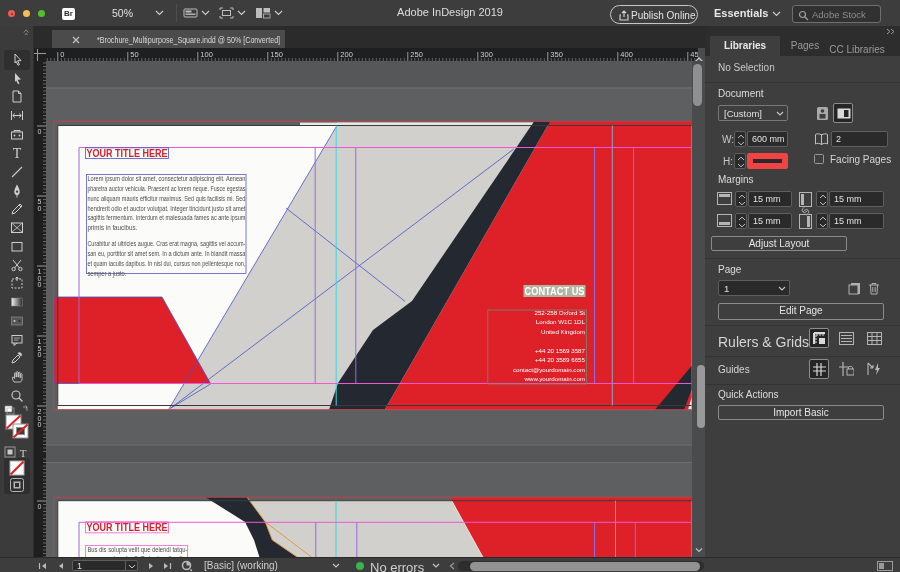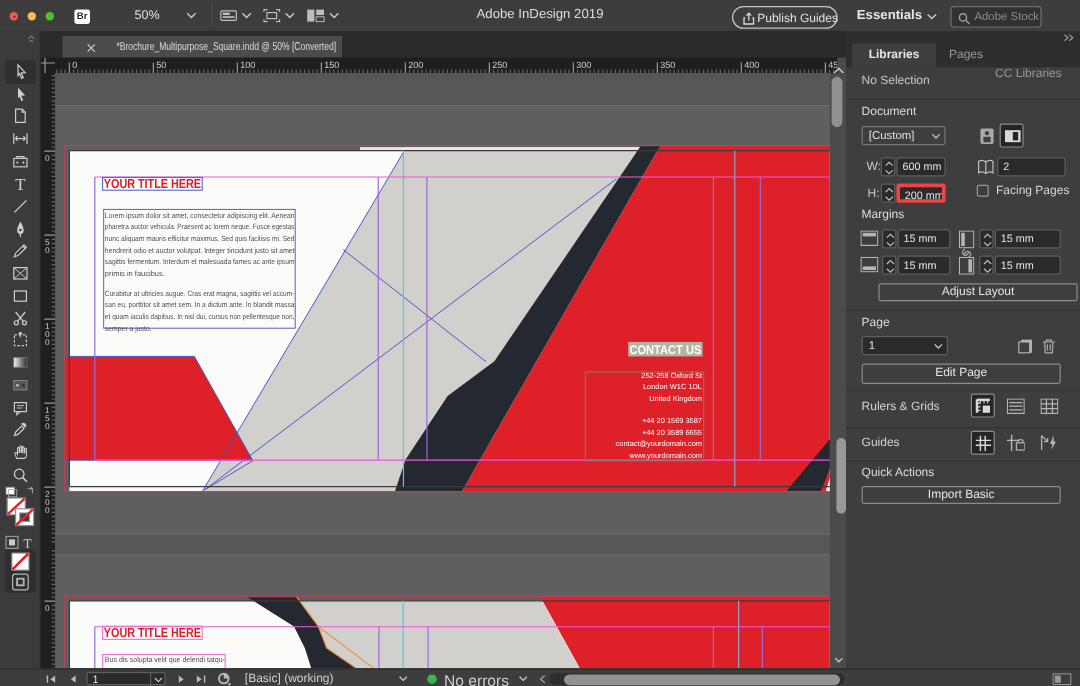"Publish Guides" div.abs { text: Guides -> Online }
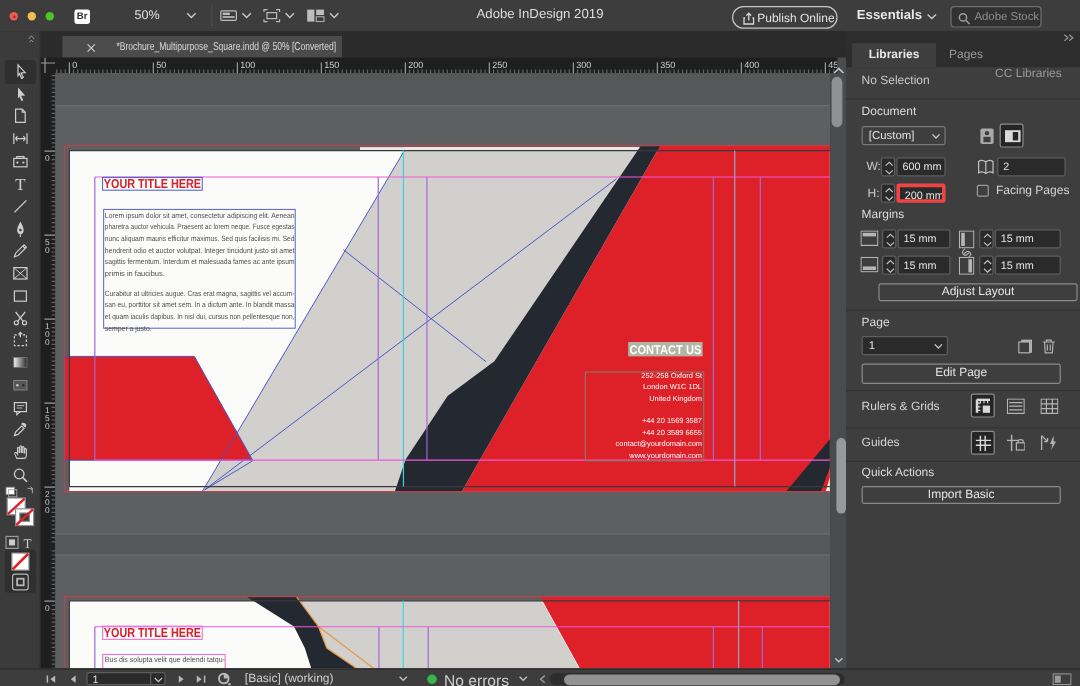"Adobe Stock" div.abs { width: 76px -> 89px }
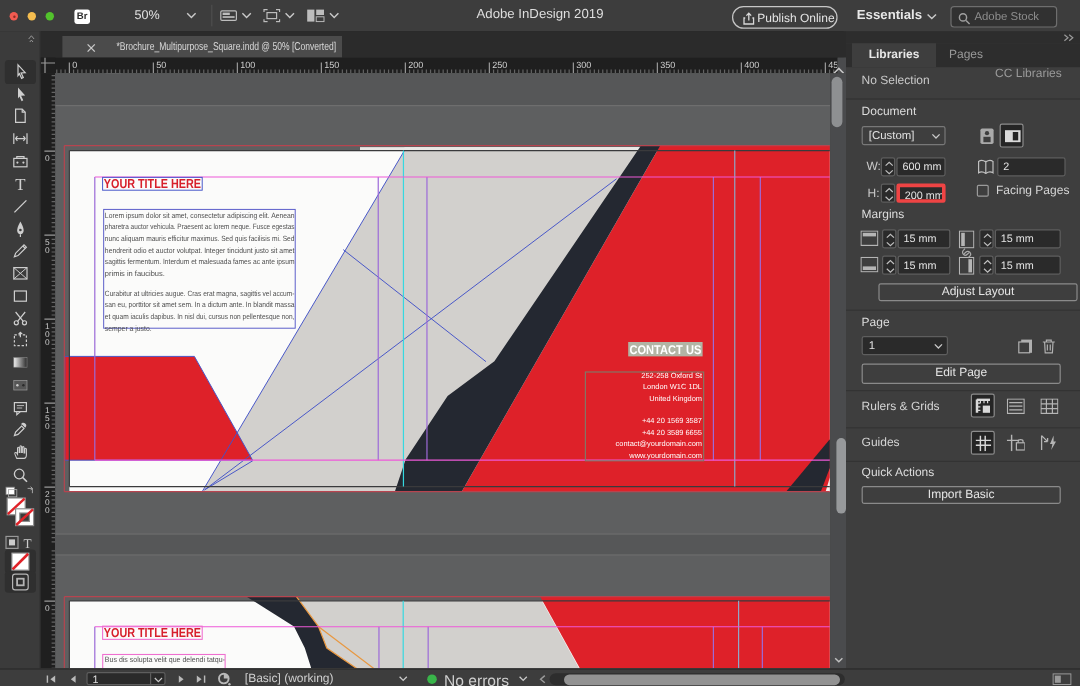"CC Libraries" div.abs { top: 26px -> 14px }
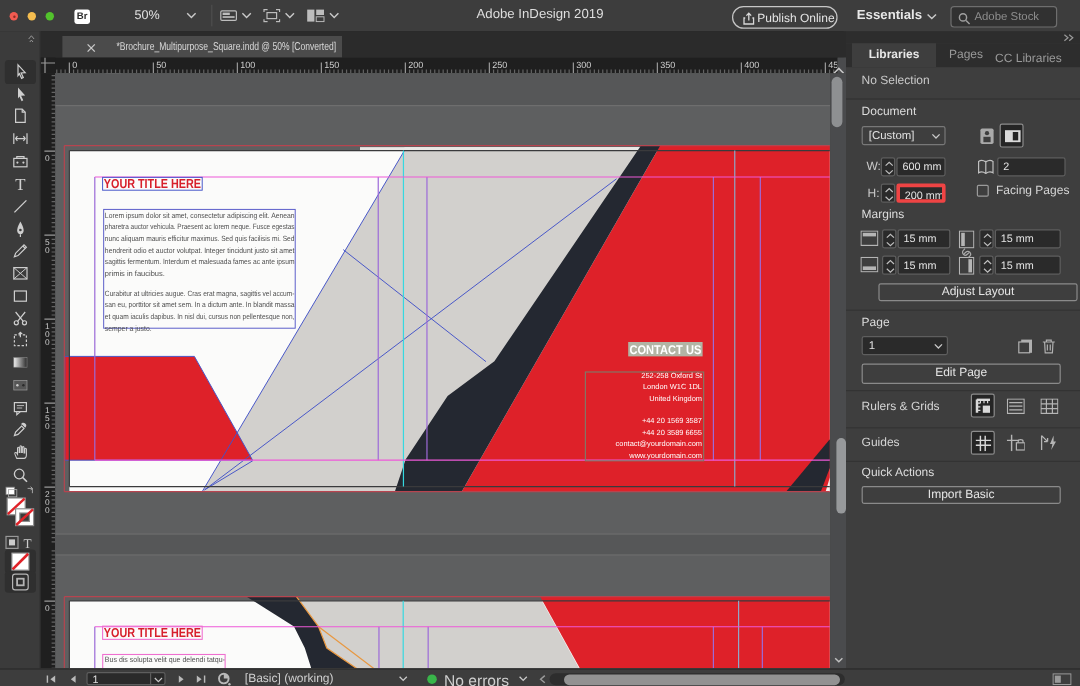"200 mm" div.abs { border: 3px solid #ef4444 -> 6px solid #ef4444 }
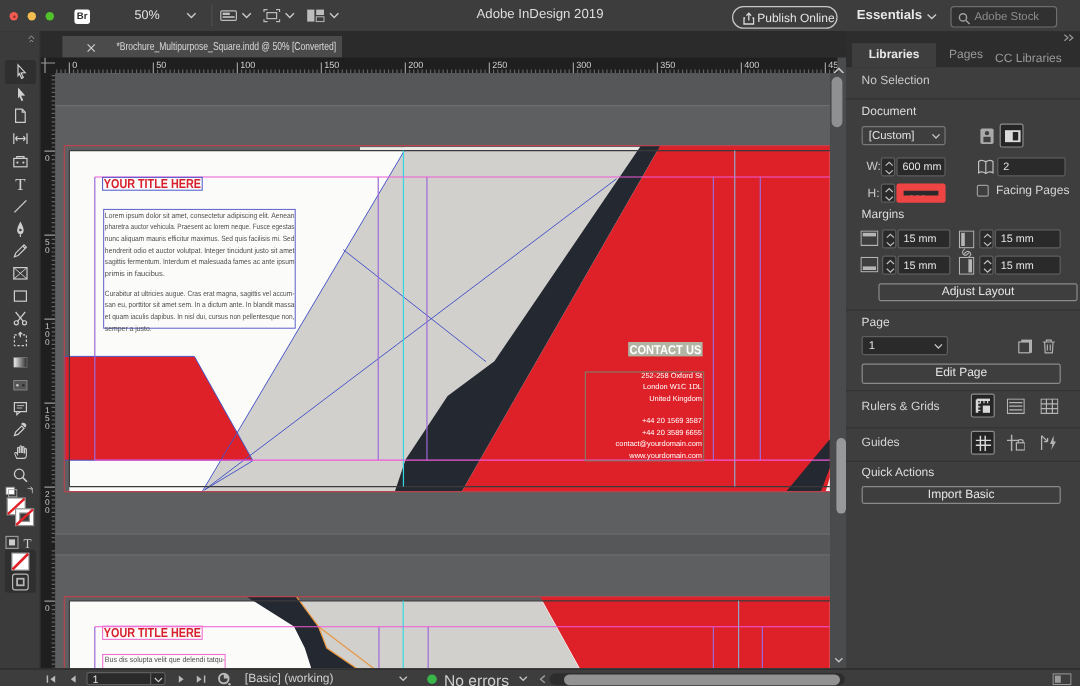"Adjust Layout" div.abs { left: 27px -> 6px; width: 166px -> 136px }
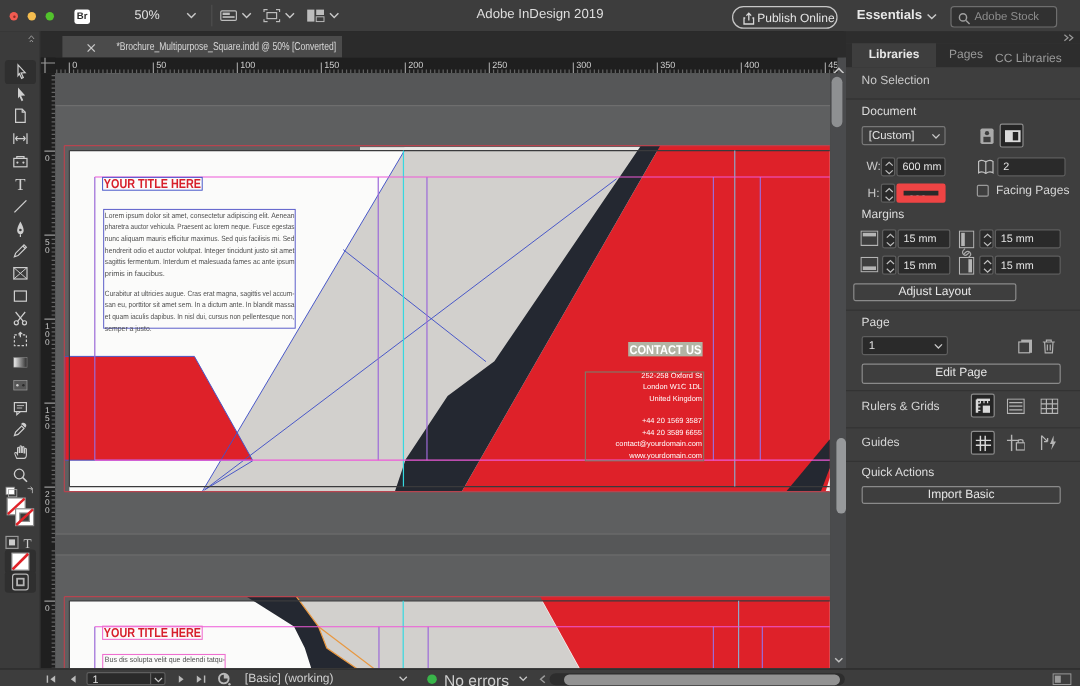"Rulers & Grids" div.abs { font-size: 10px -> 14px }
